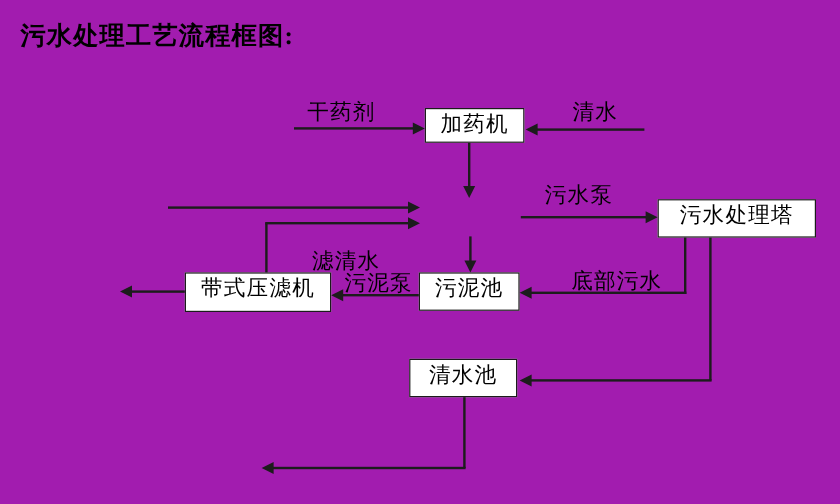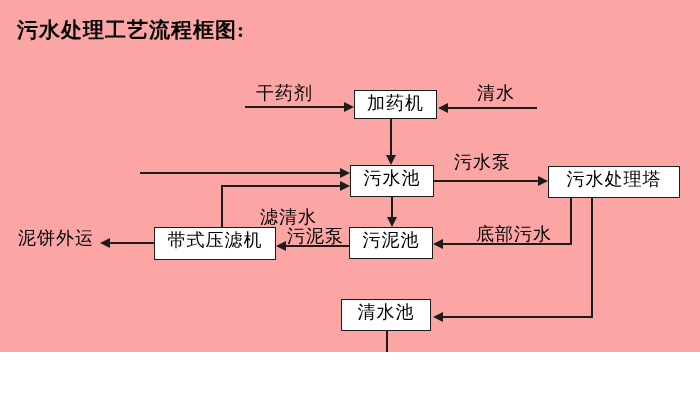"污水处理工艺流程框图:" .canvas { background: #fca5a5 -> #a21caf; height: 352px -> 420px }
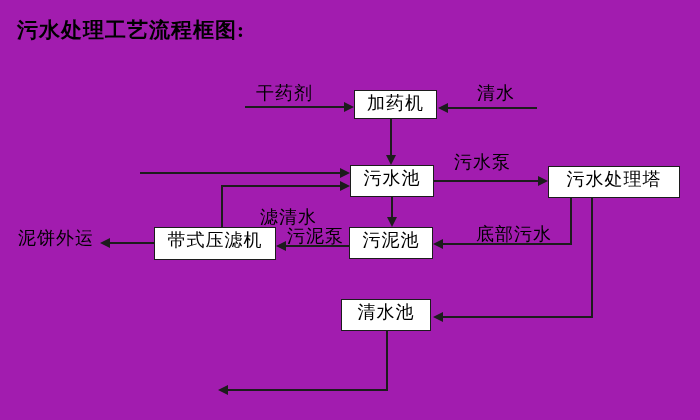"污水池" div.node { html: <div> <span>污水池</span> </div> -> none }
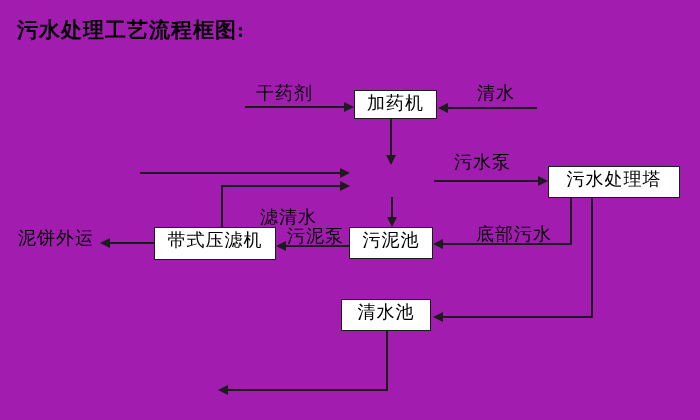"泥饼外运" div.flabel { html: <div>泥饼外运</div> -> none }
